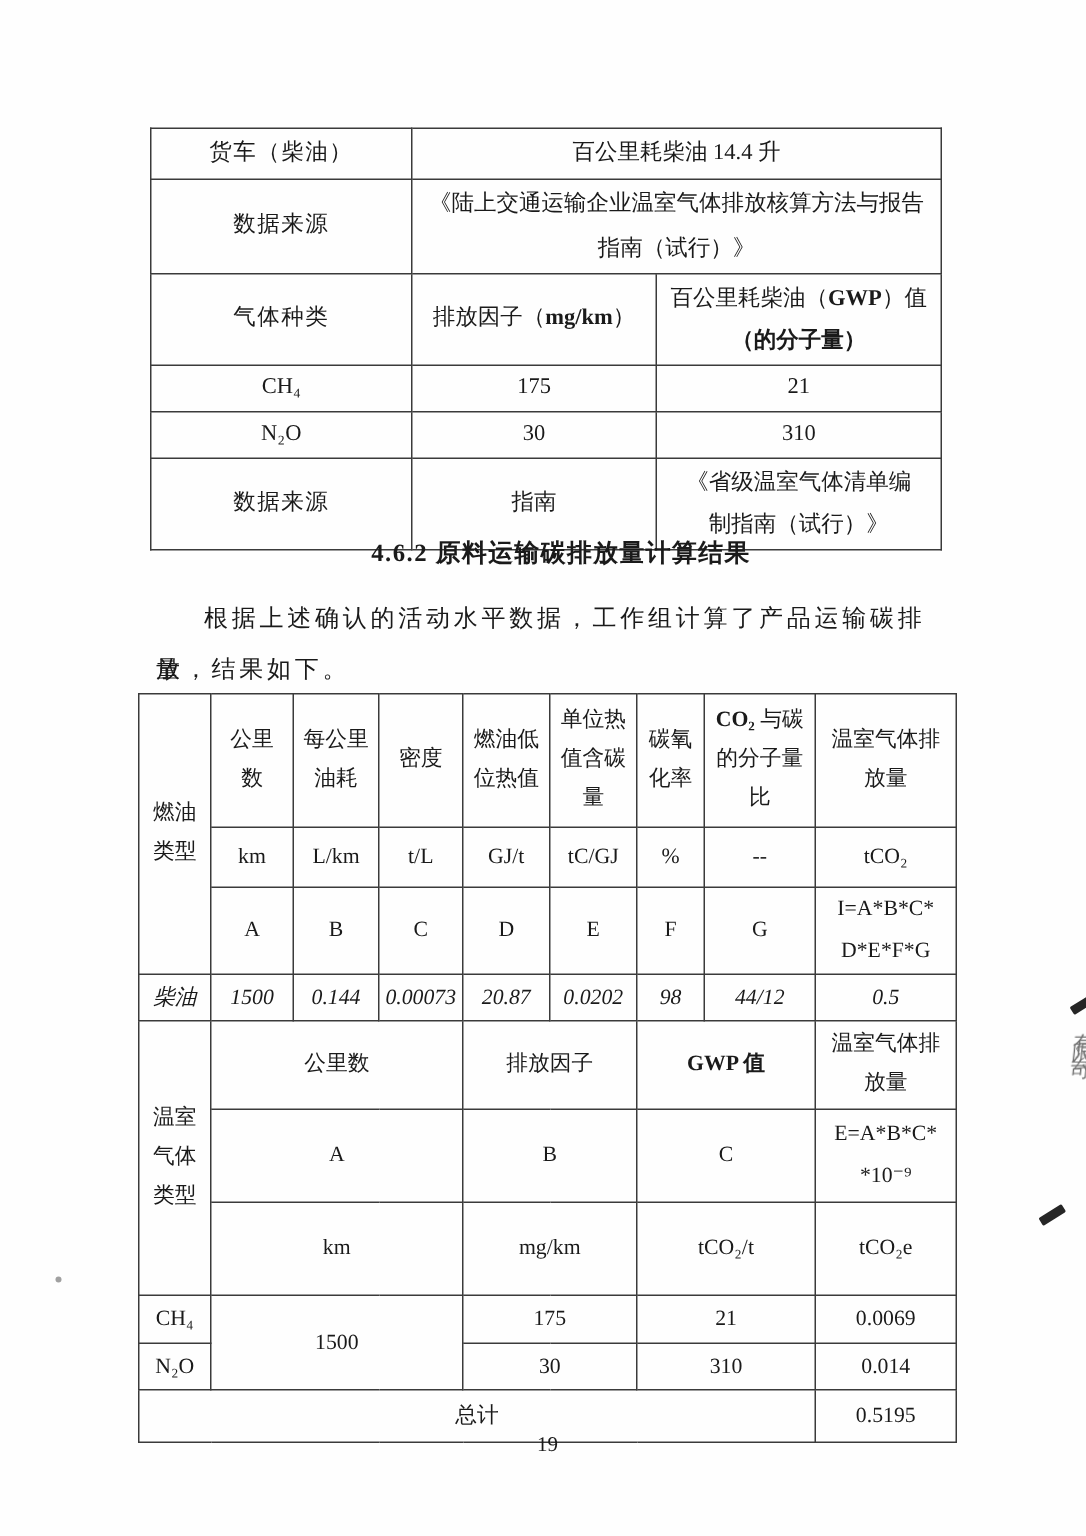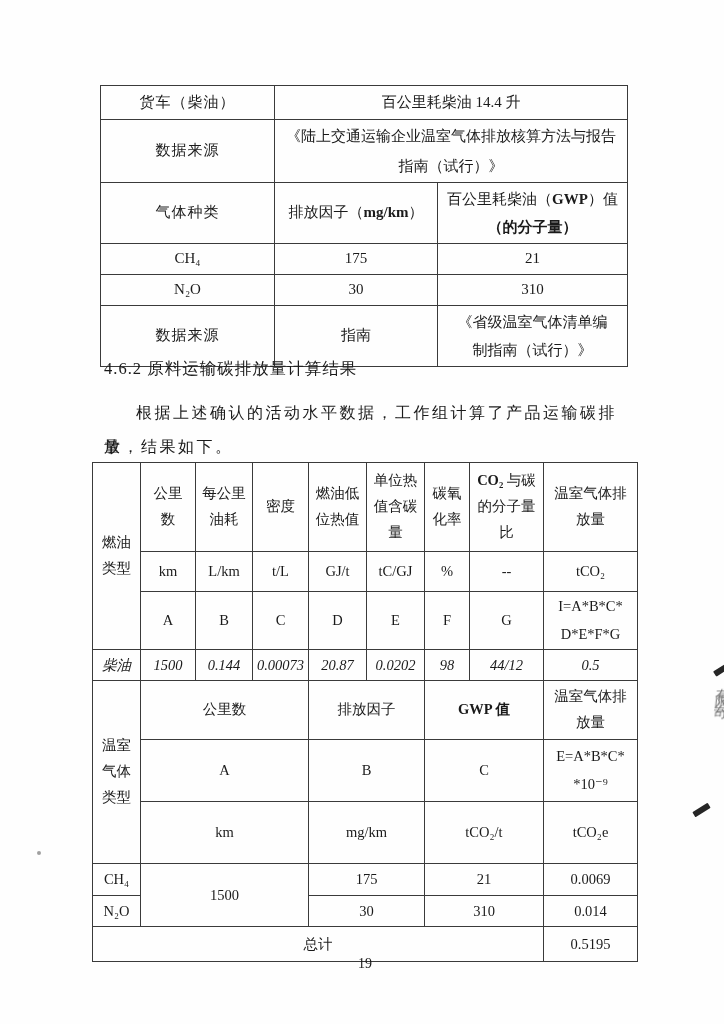"4.6.2 原料运输碳排放量计算结果" .heading { font-weight: normal -> bold; text-align: none -> center }
